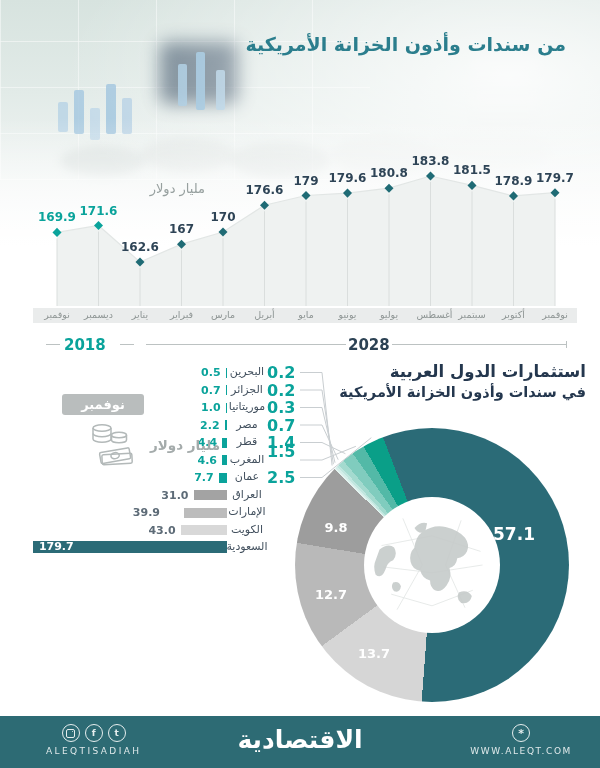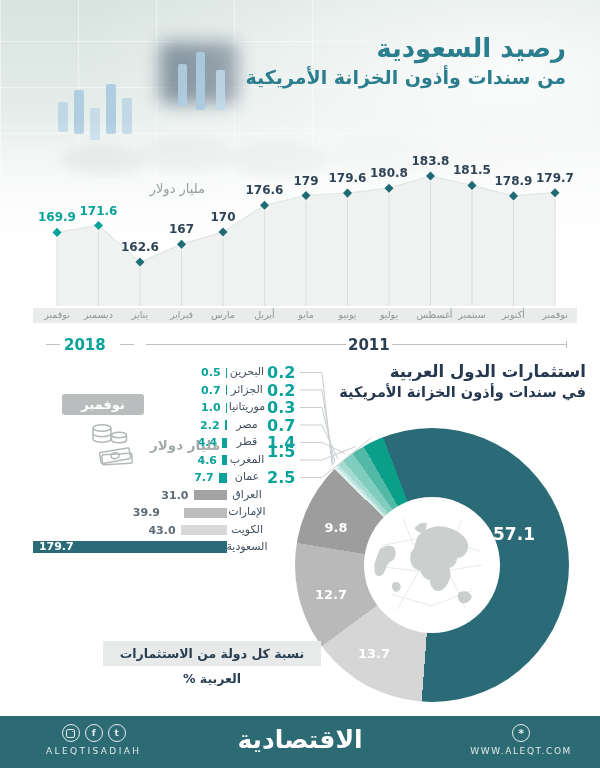"رصيد السعودية" div.l1 { html: <div>رصيد السعودية</div> -> none }
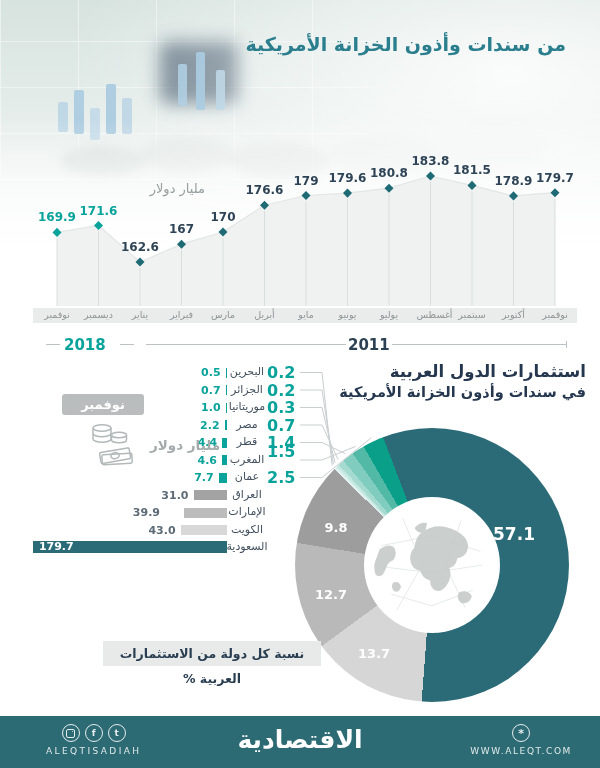"2011" div.ylab { text: 2011 -> 2028 }
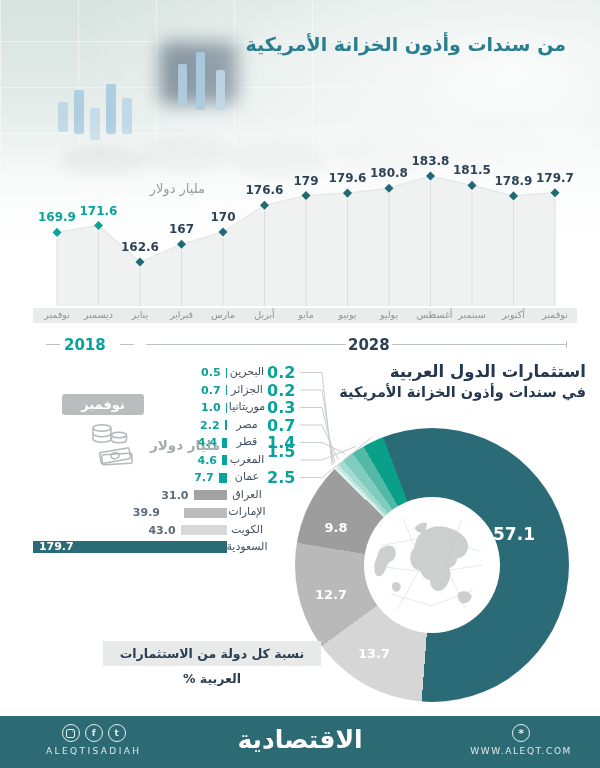"نسبة كل دولة من الاستثمارات" div.note { html: <div>نسبة كل دولة من الاستثمارات العربية %</div> -> none }
